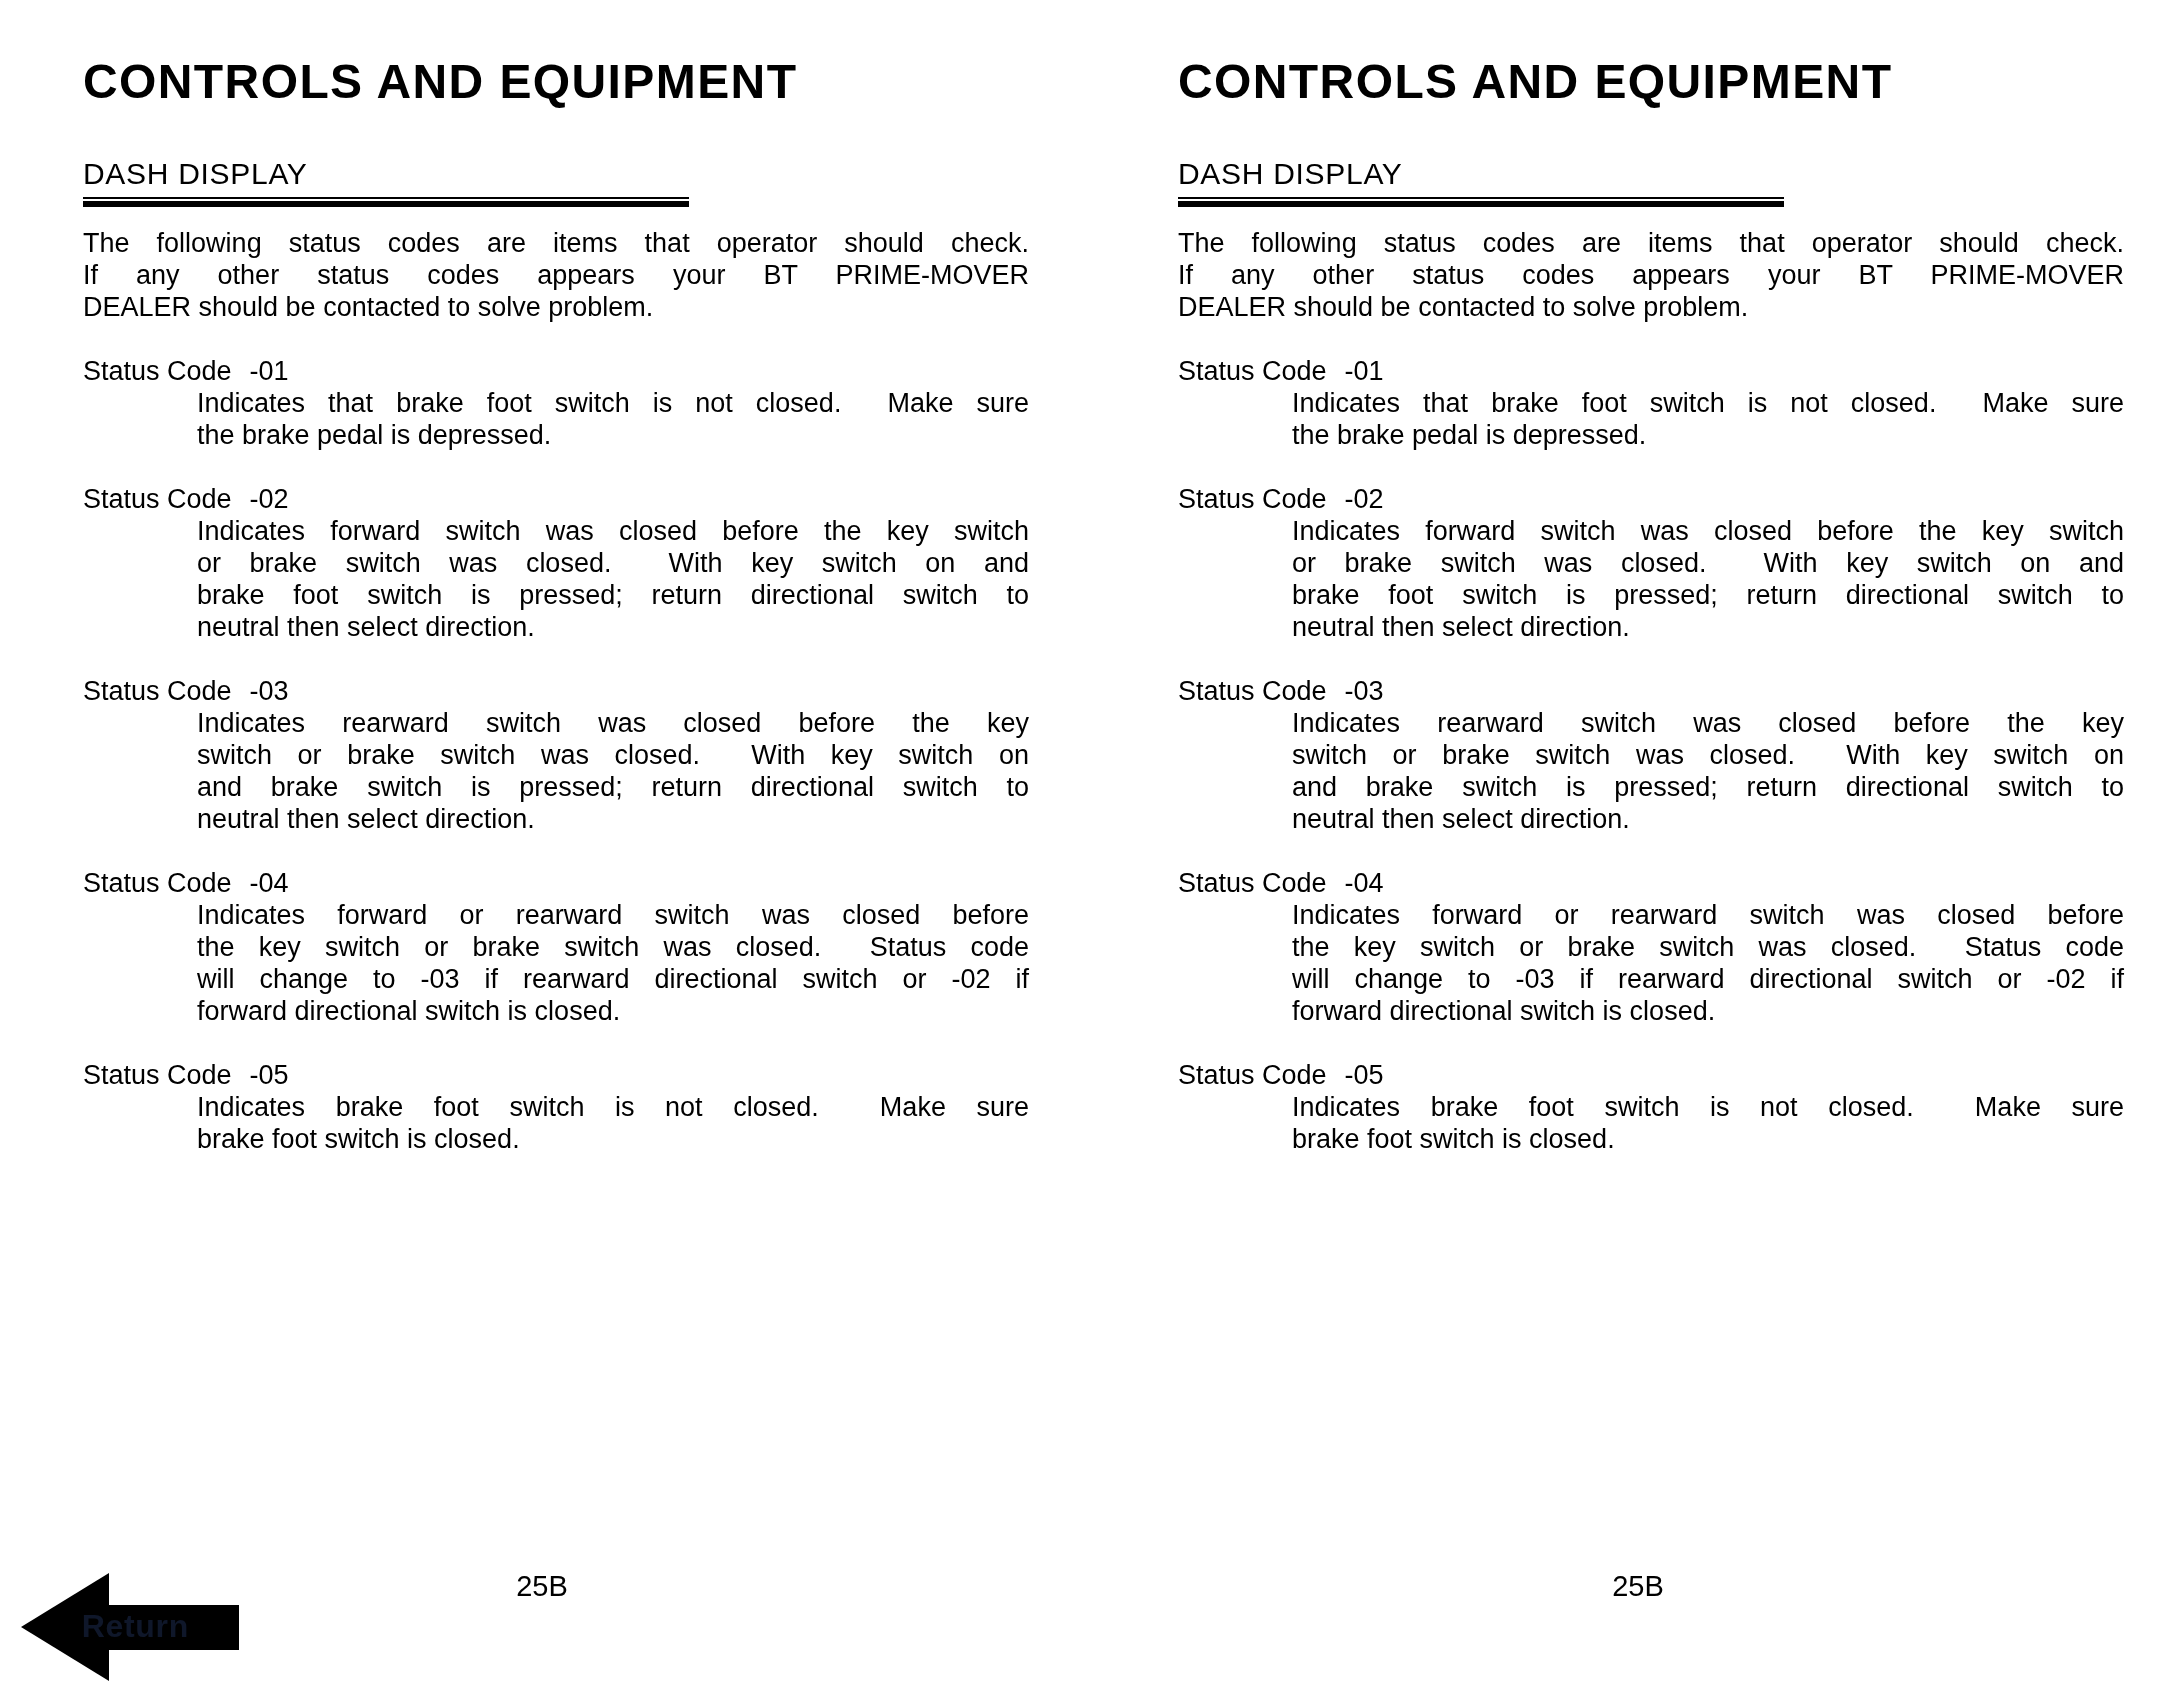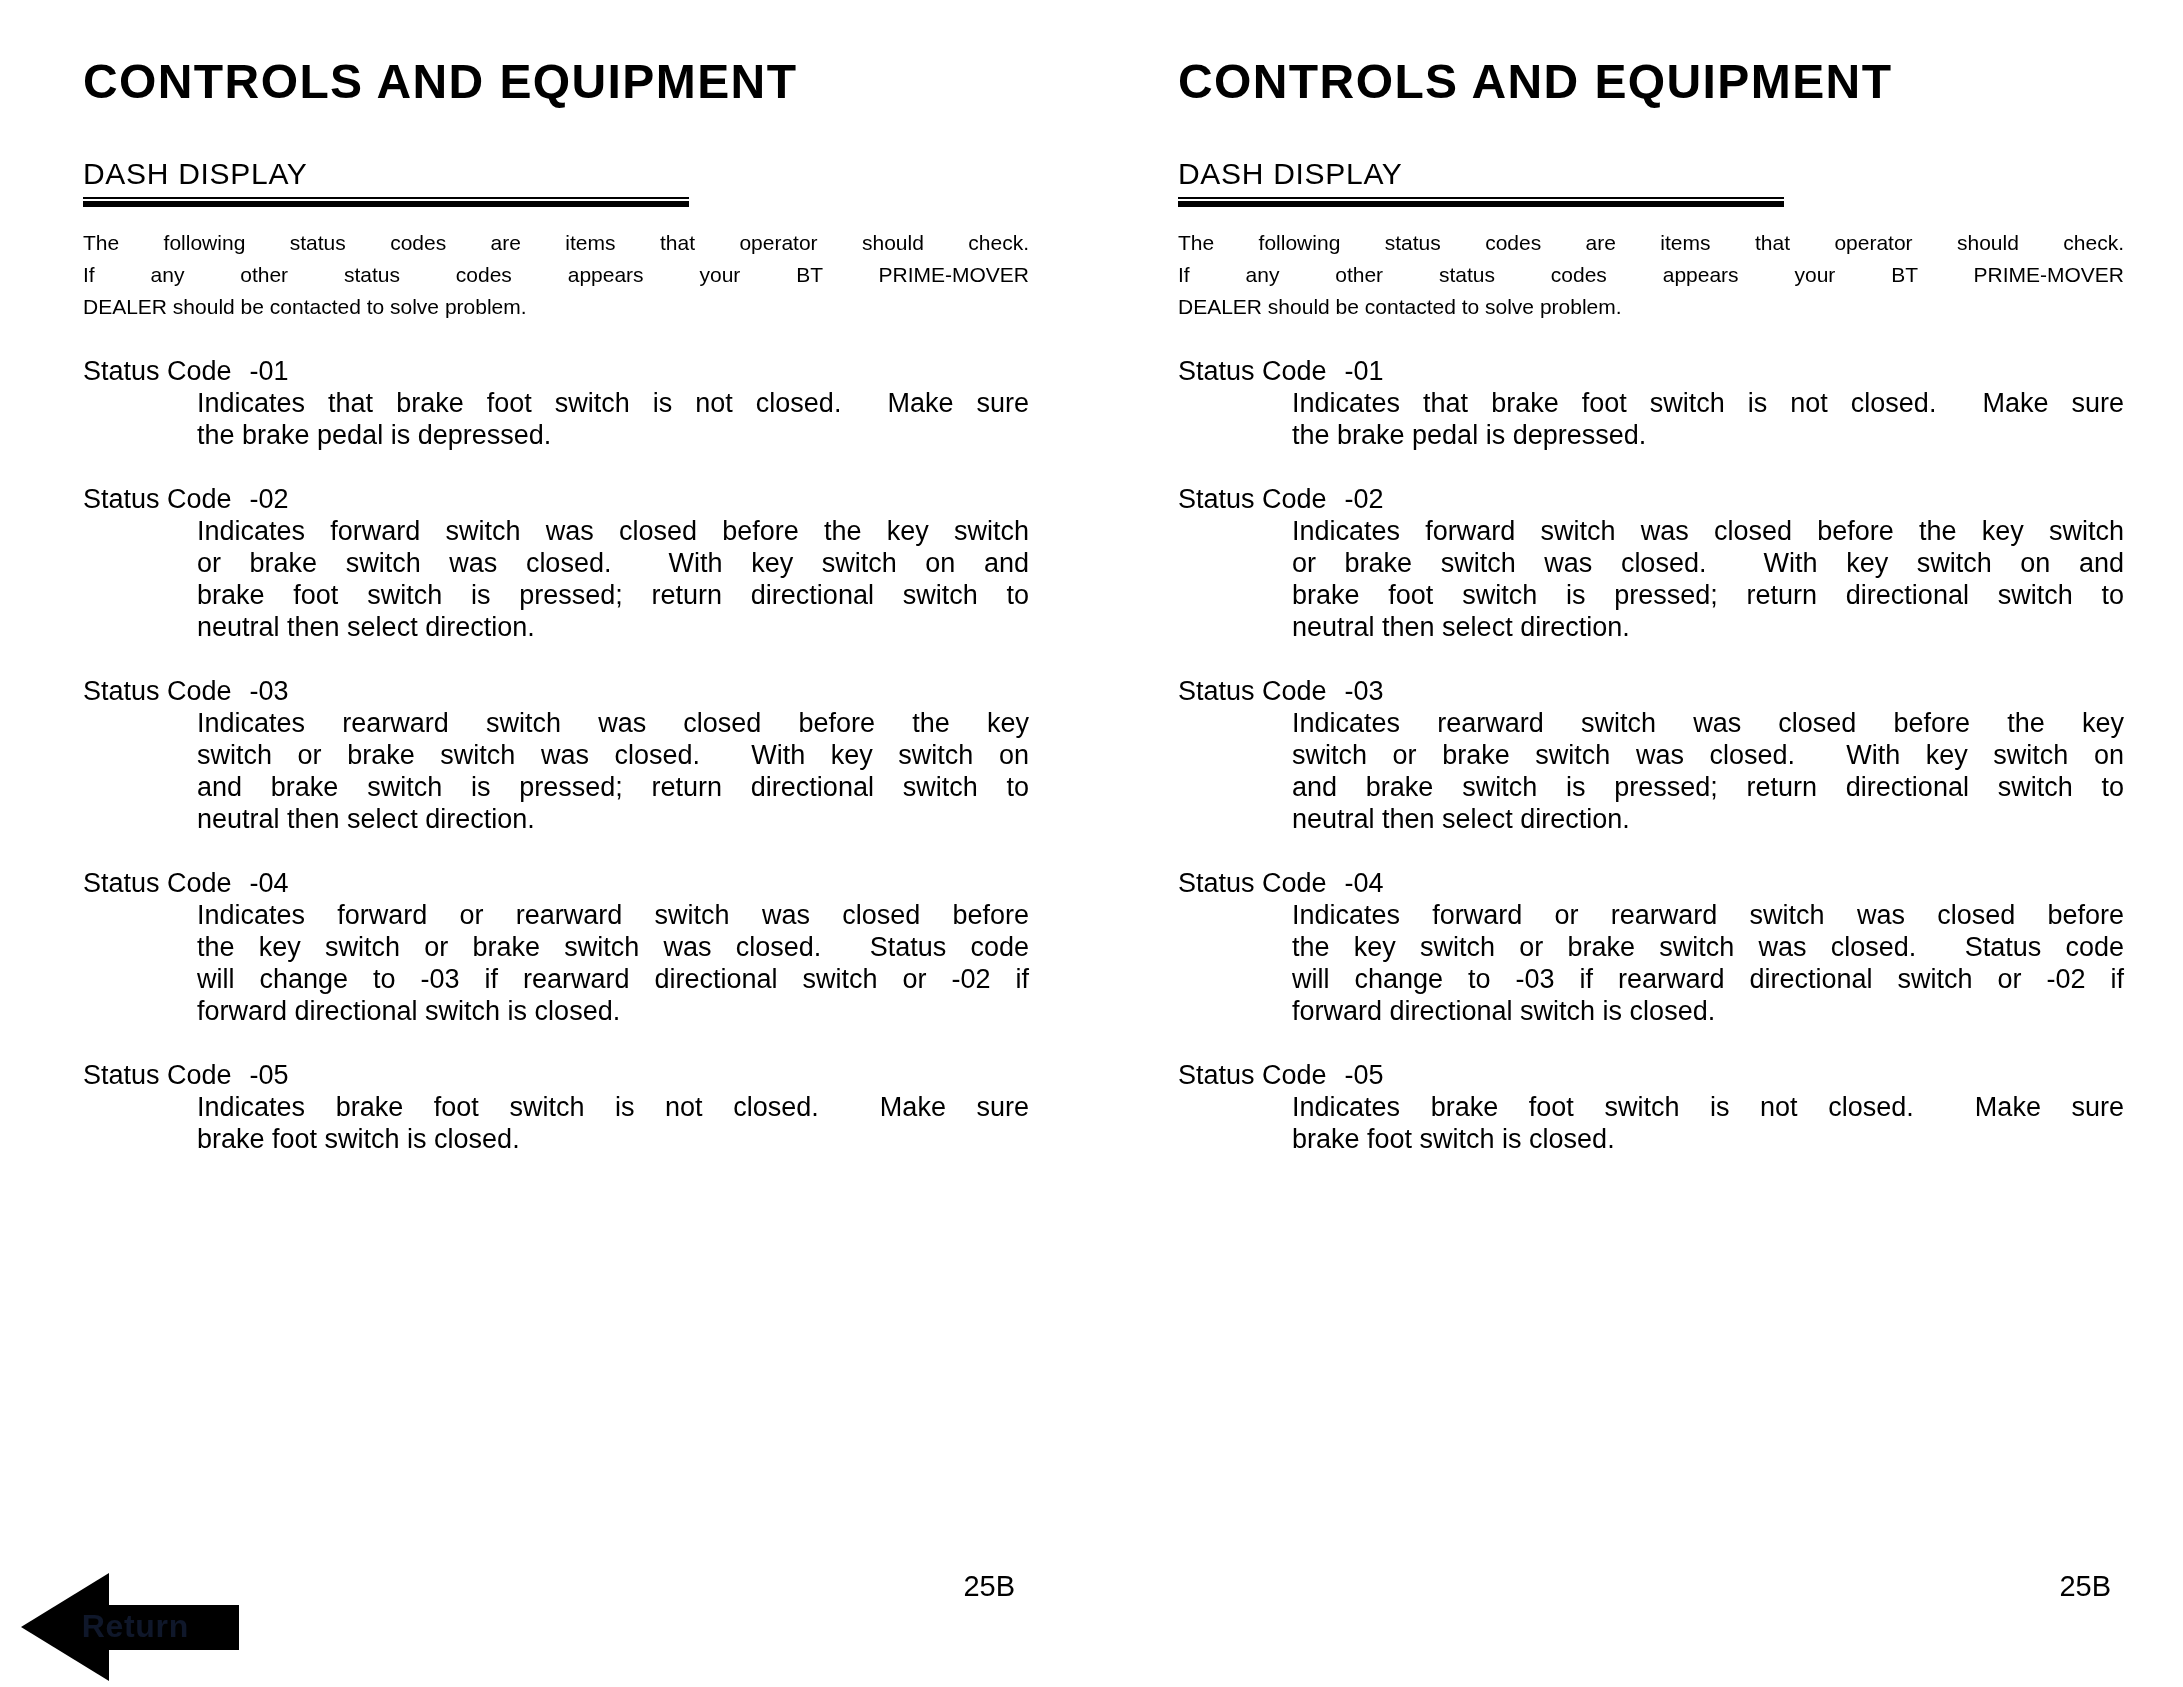"The following status codes are" .intro { font-size: 21px -> 27px }
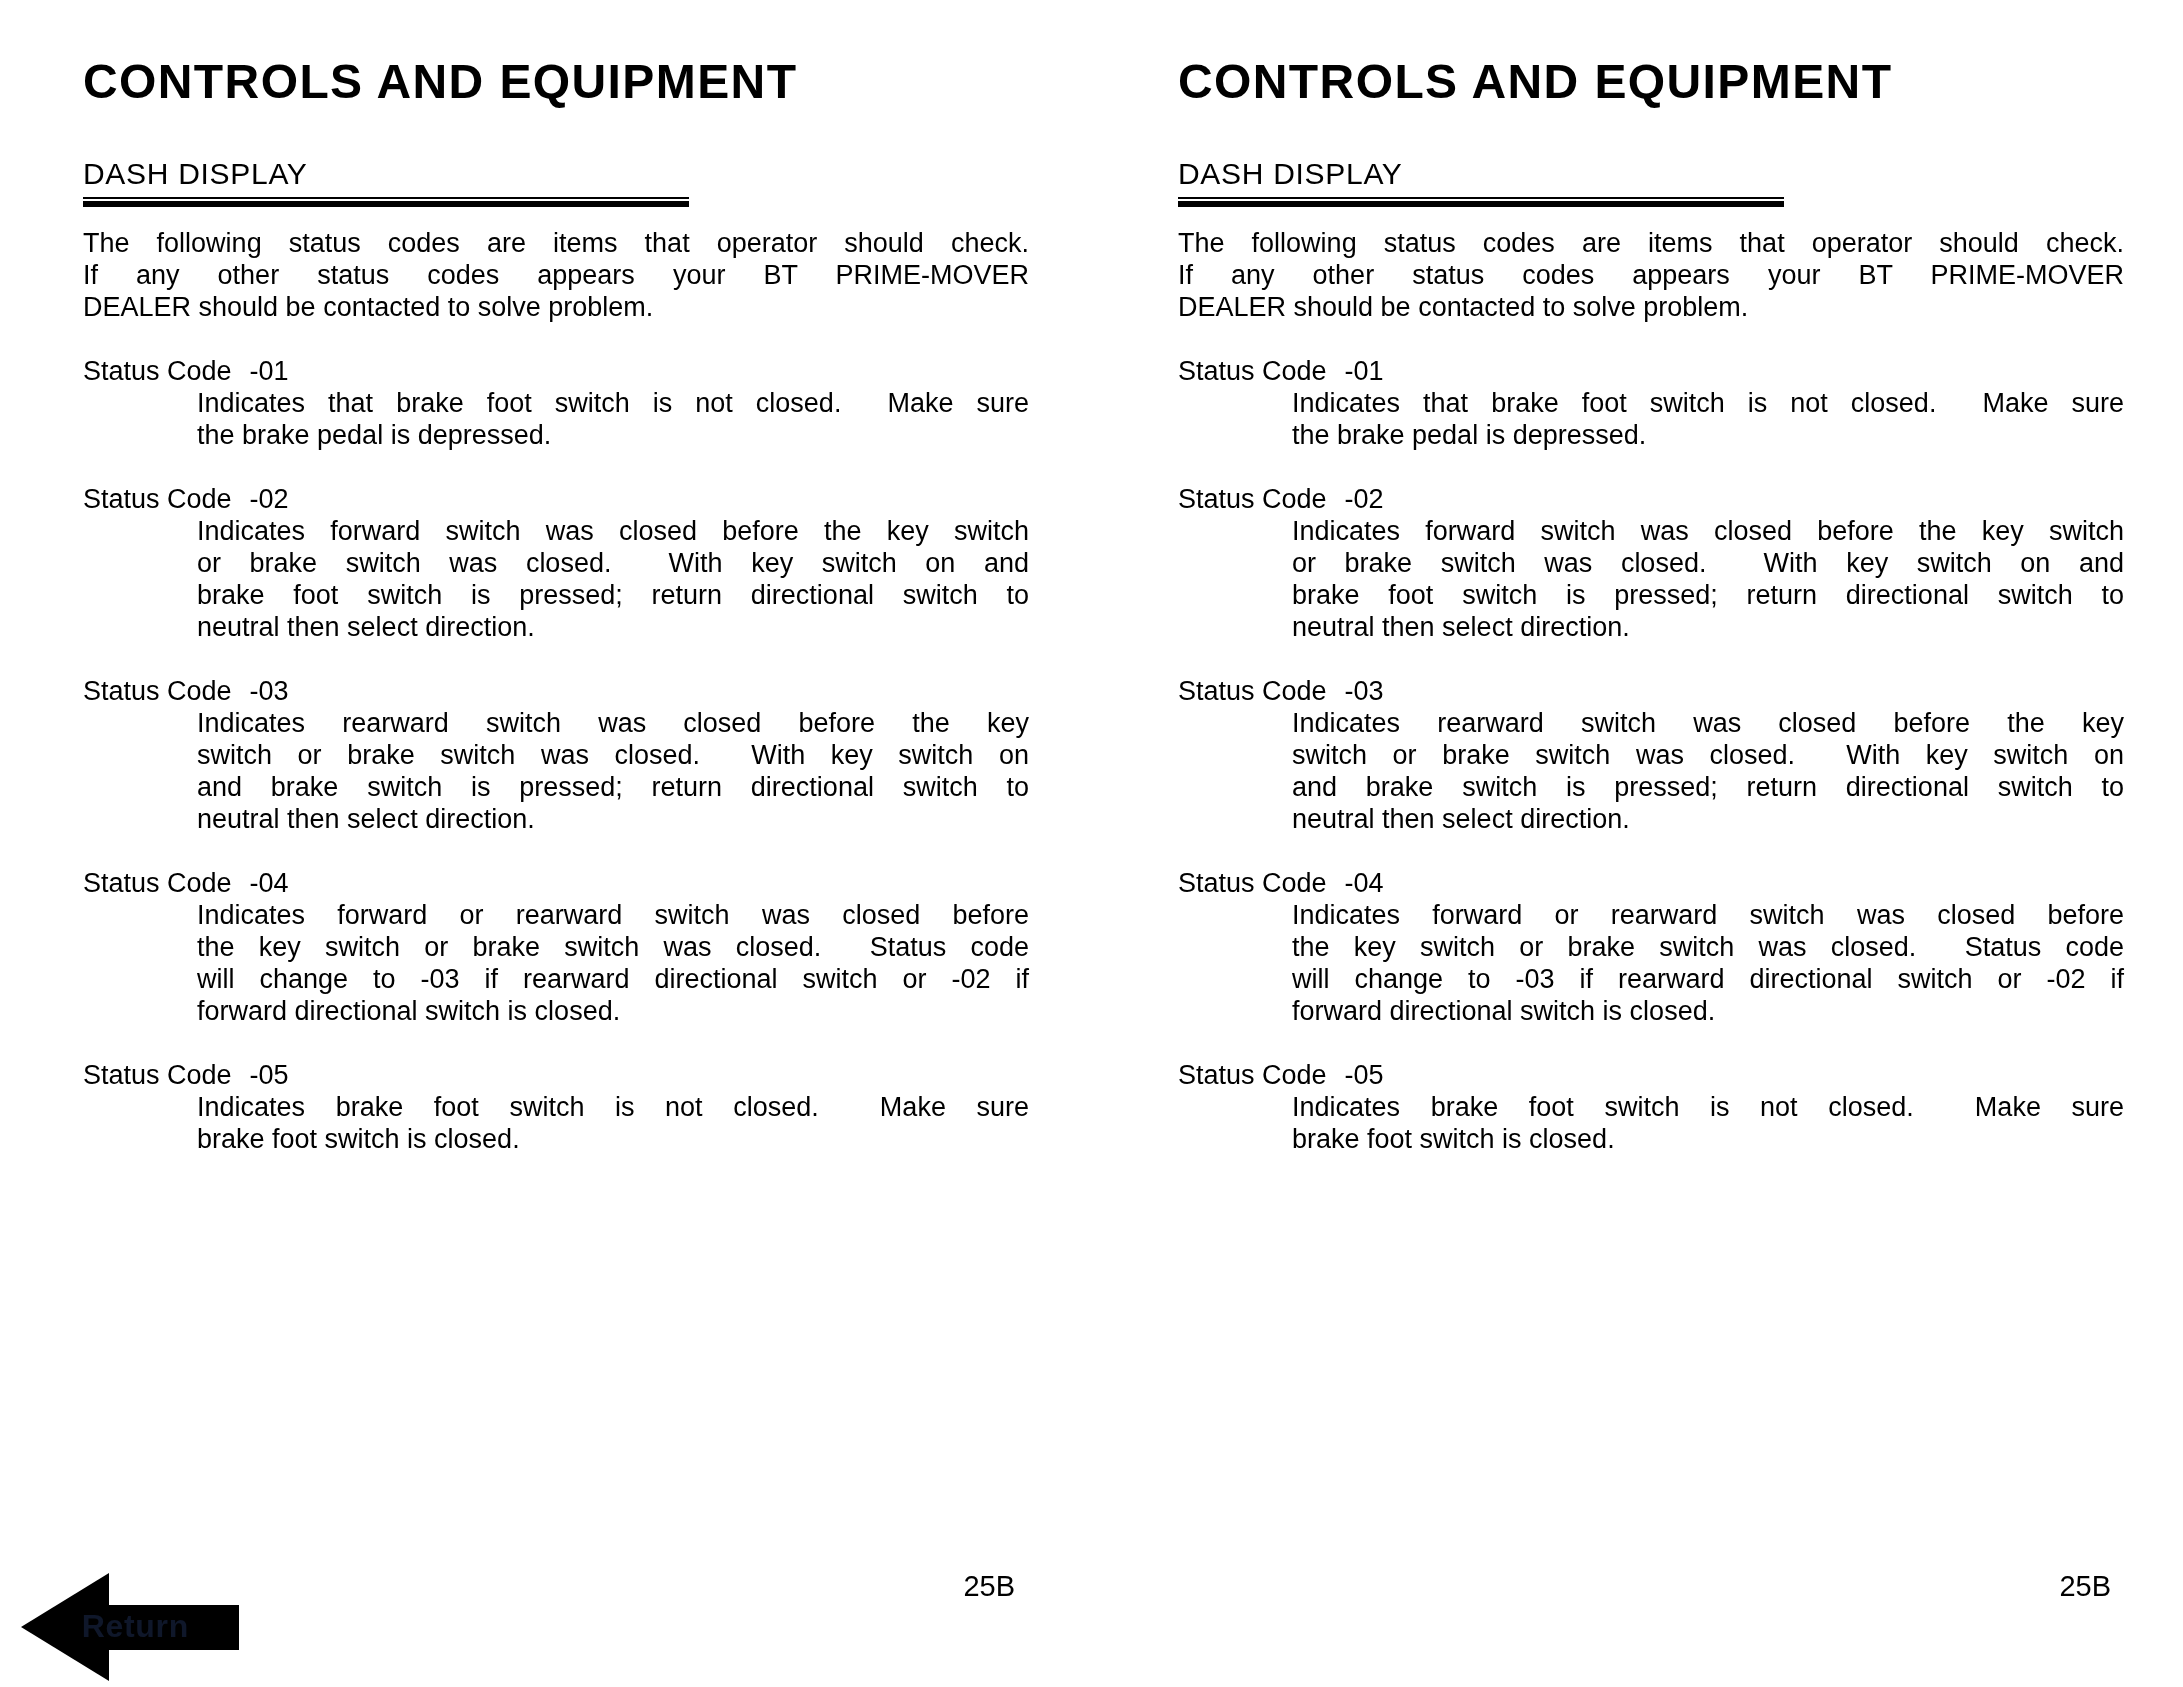"25B" .page-number { text-align: right -> center }
